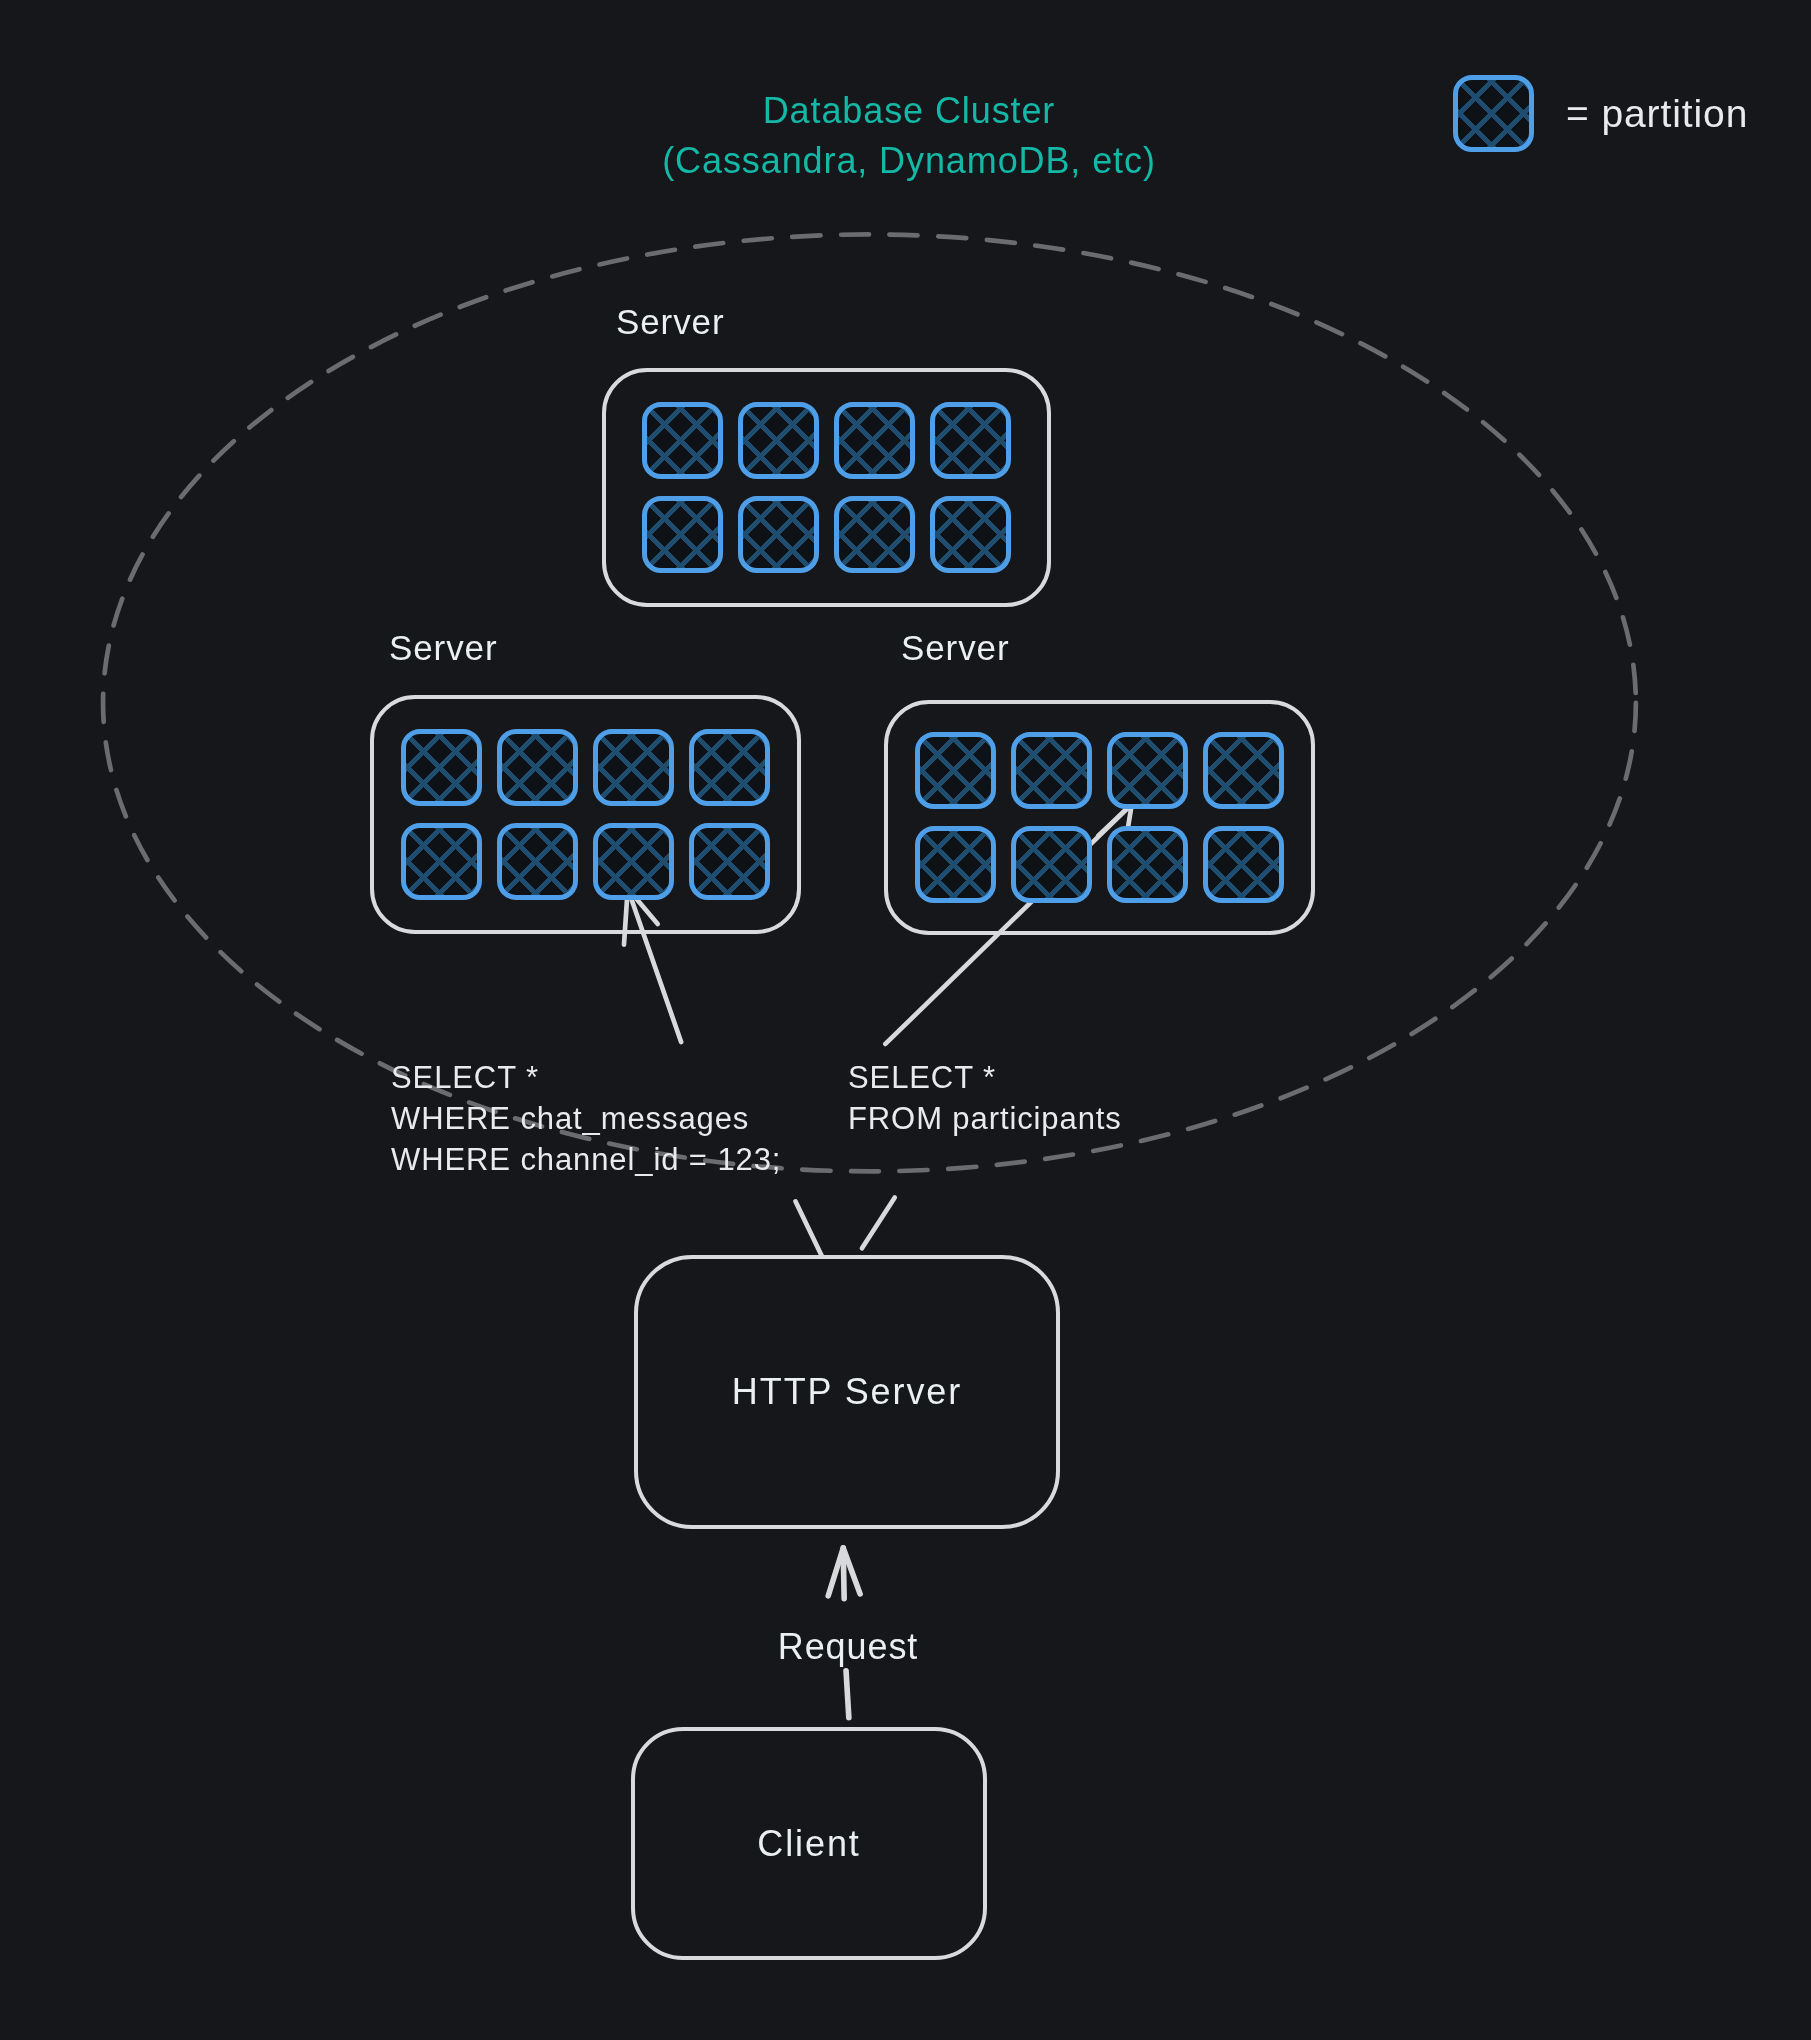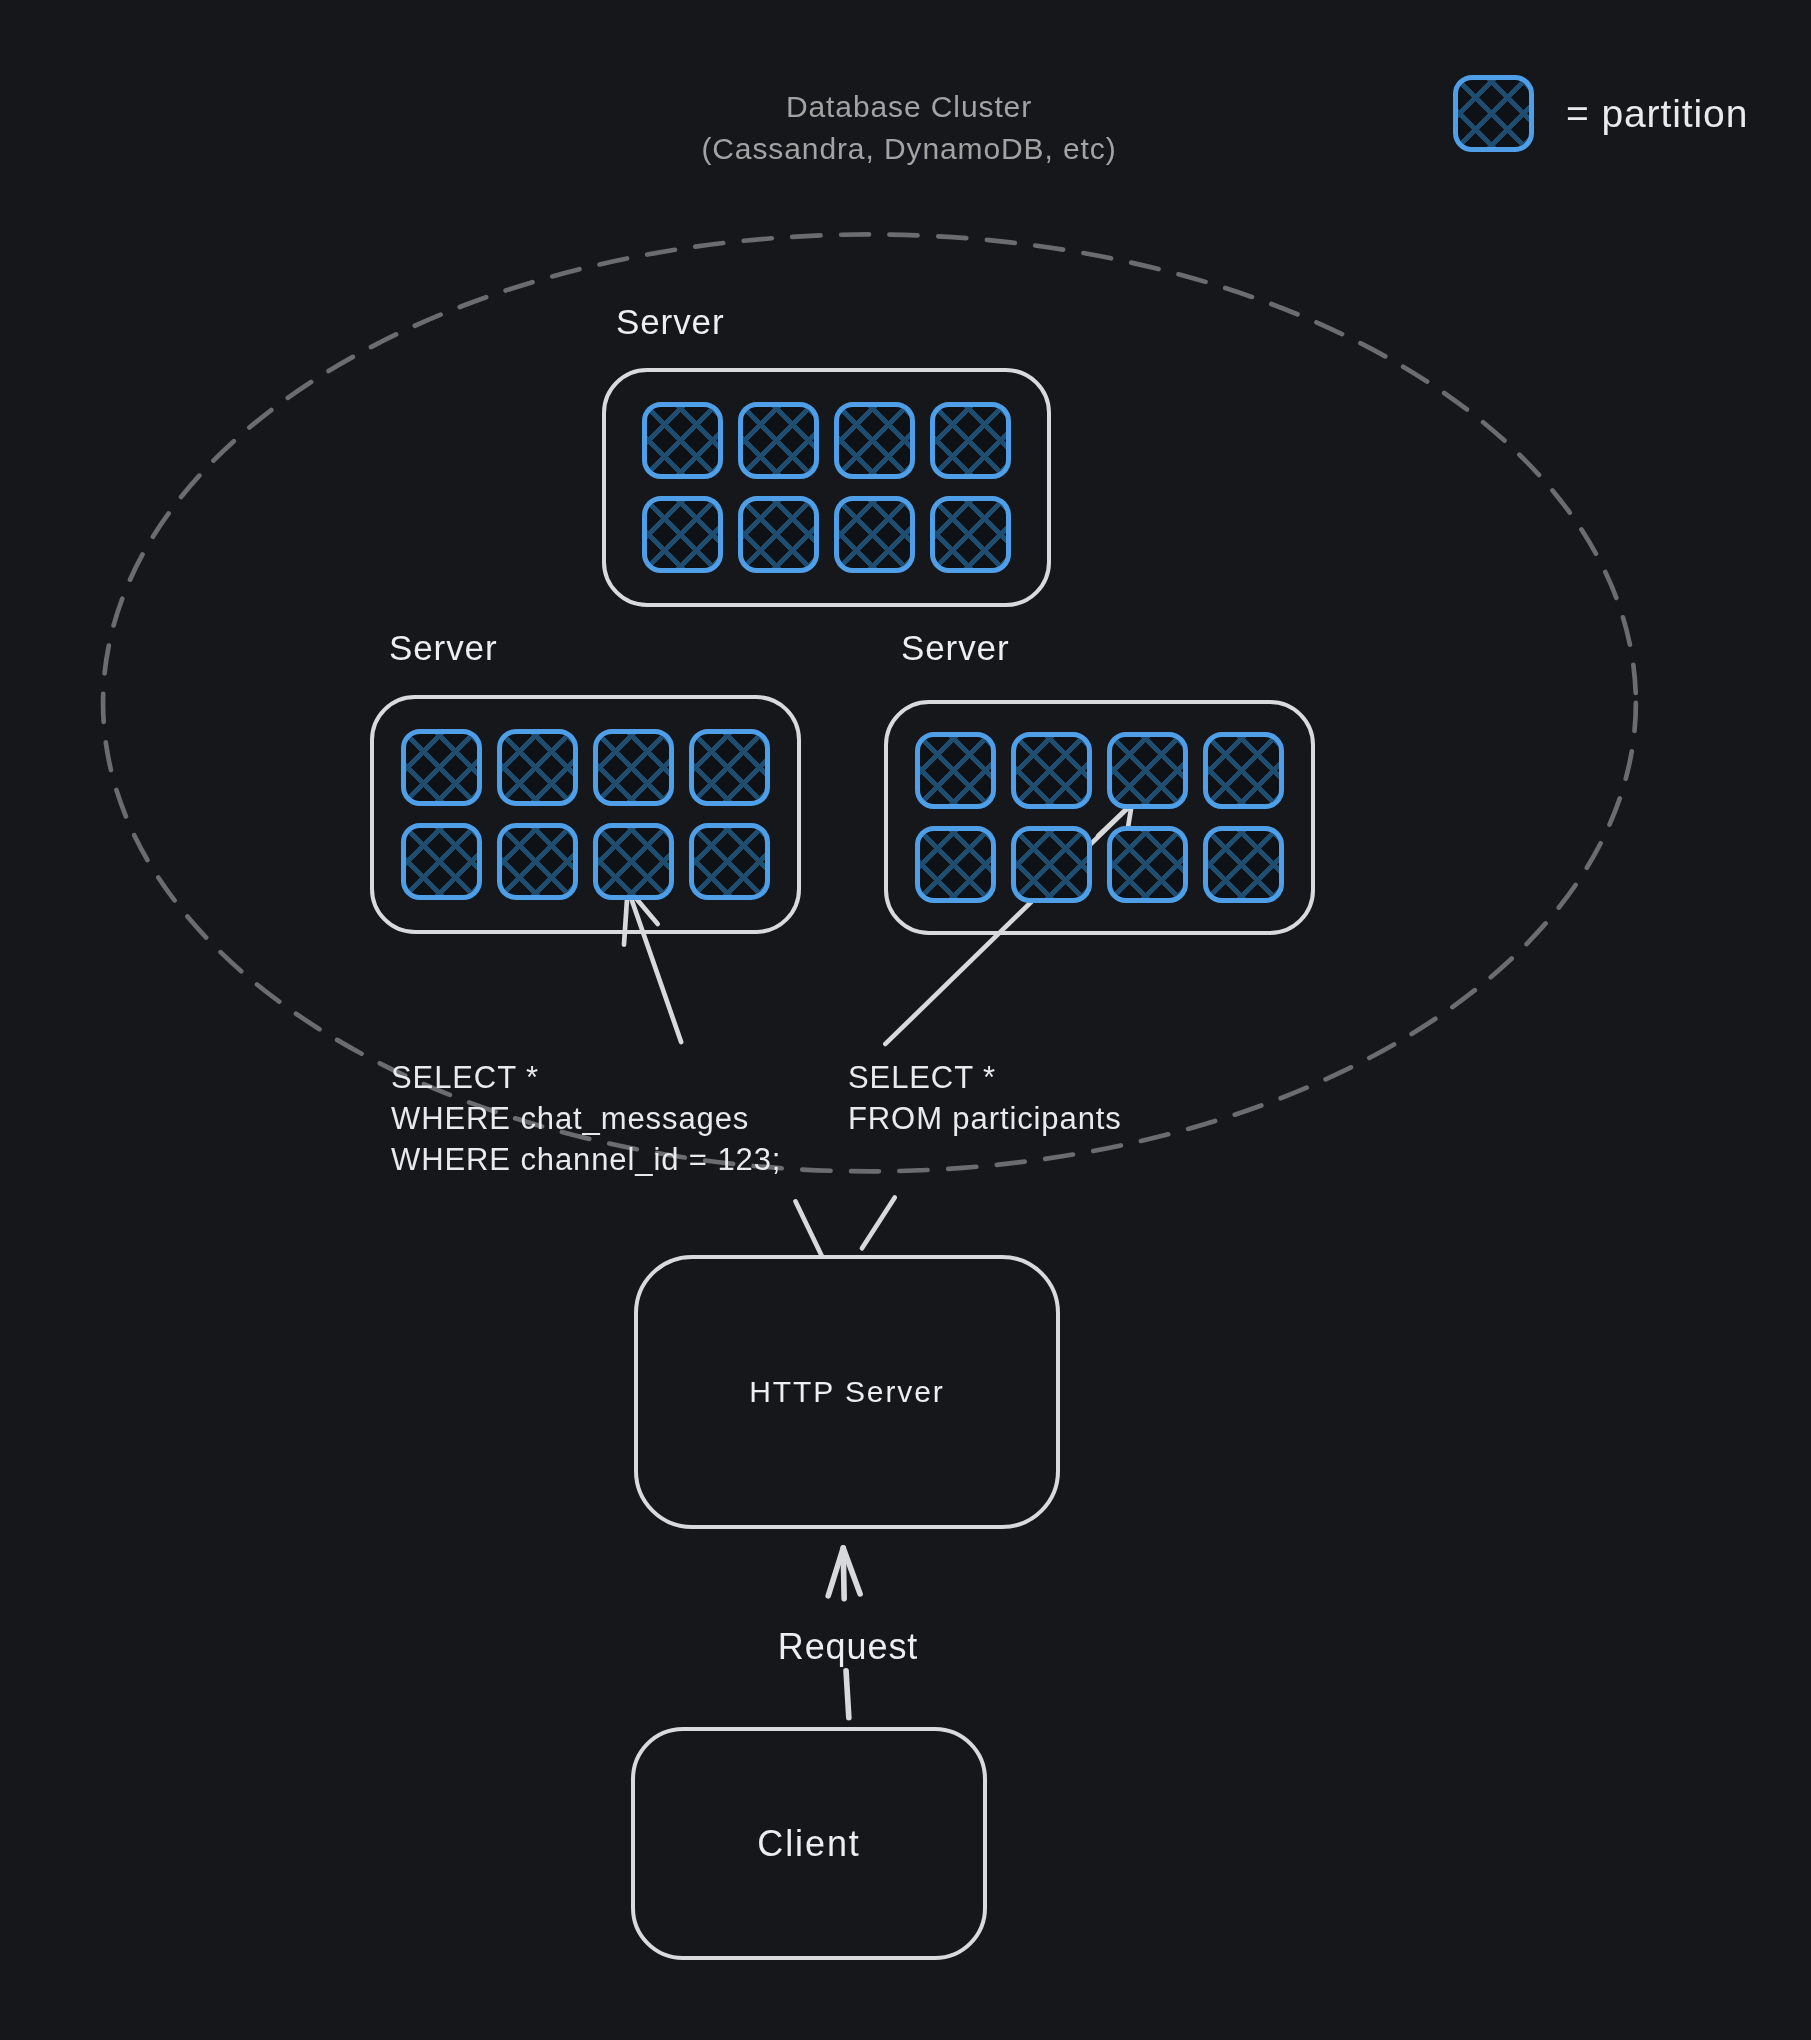"Database Cluster" .cluster-title { color: #a3a3a3 -> #14b8a6; font-size: 30px -> 36px }
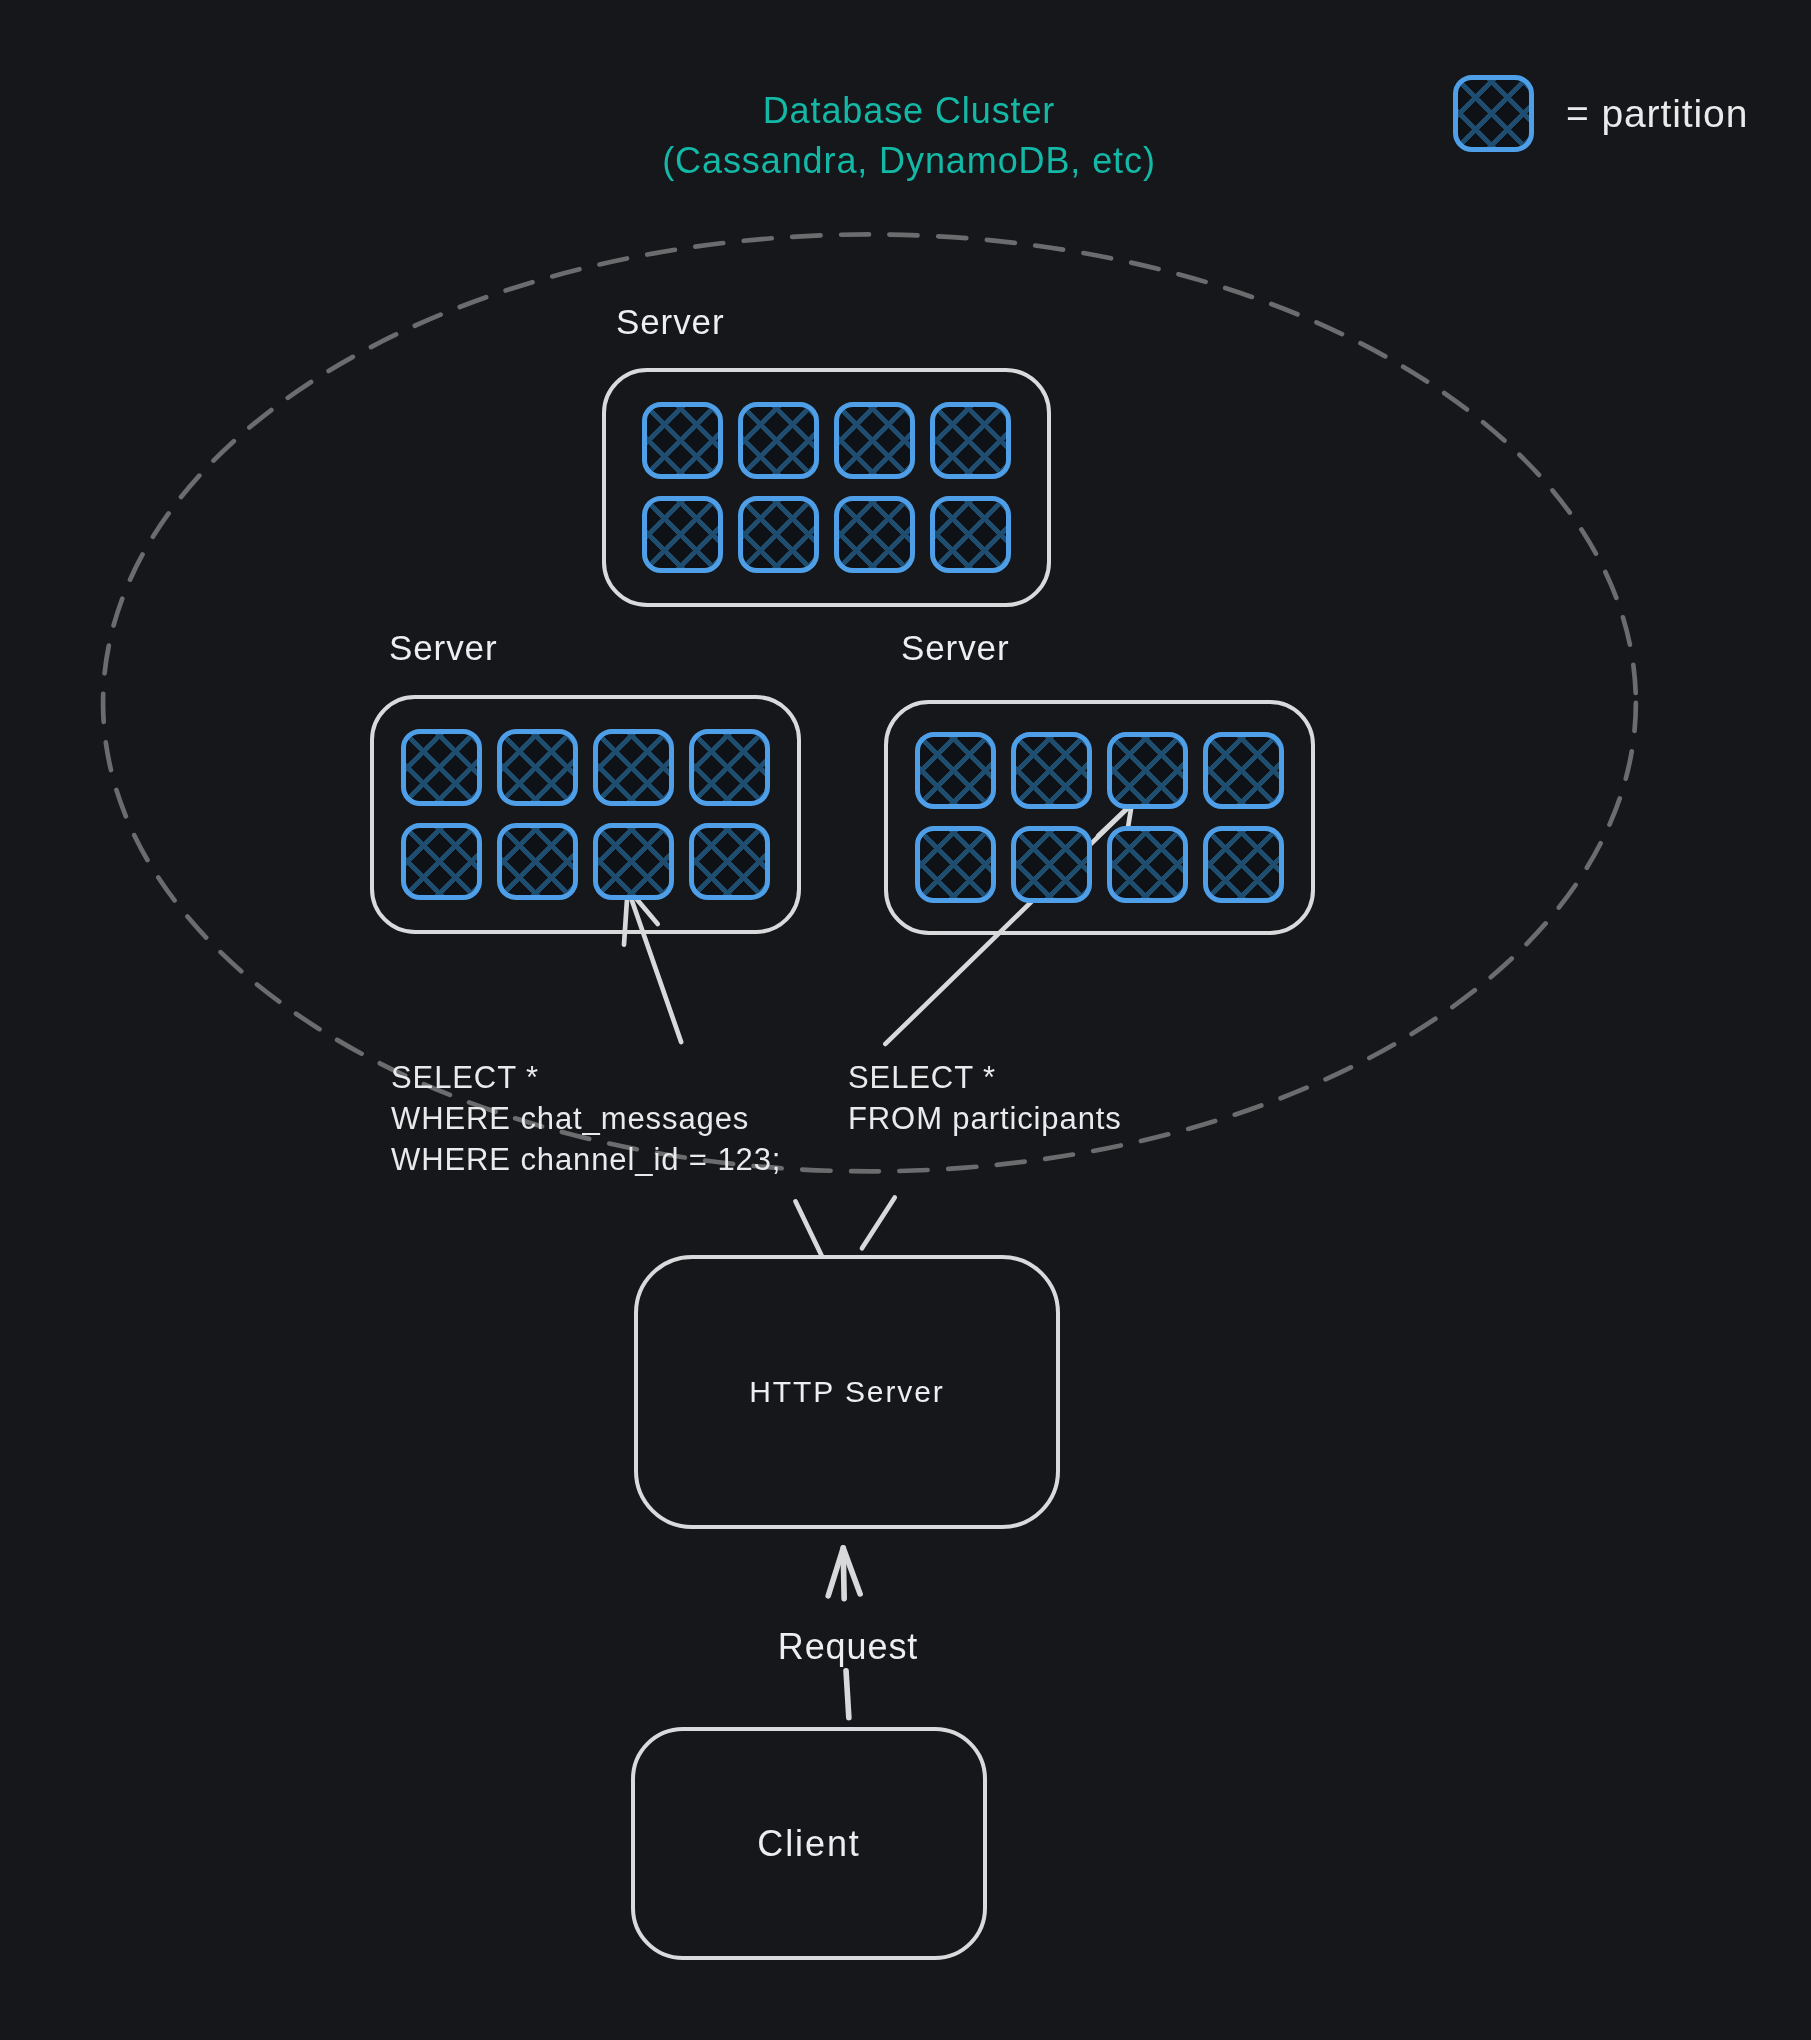"HTTP Server" .http-box { font-size: 30px -> 36px }
